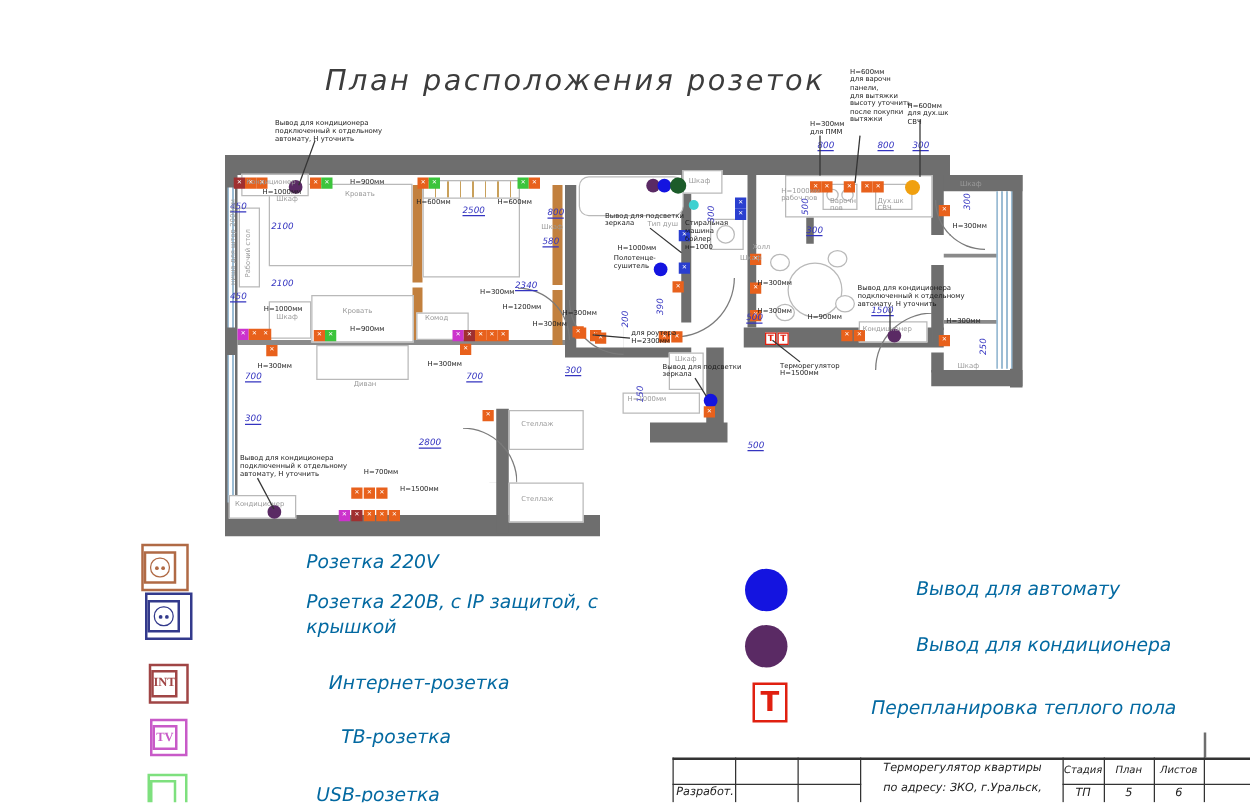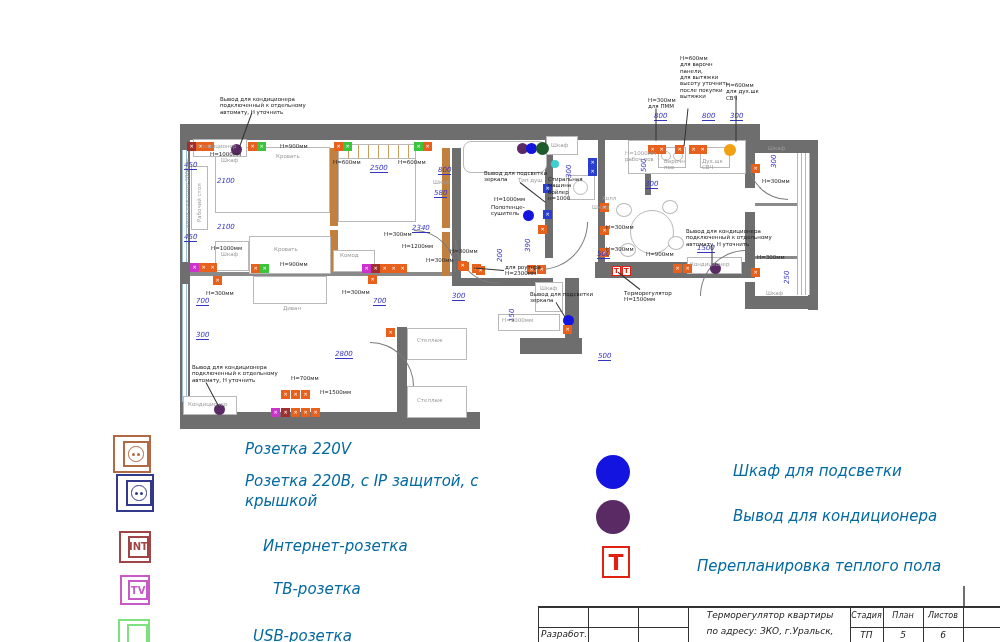"План расположения розеток" div { html: none -> <div>План расположения розеток</div> }
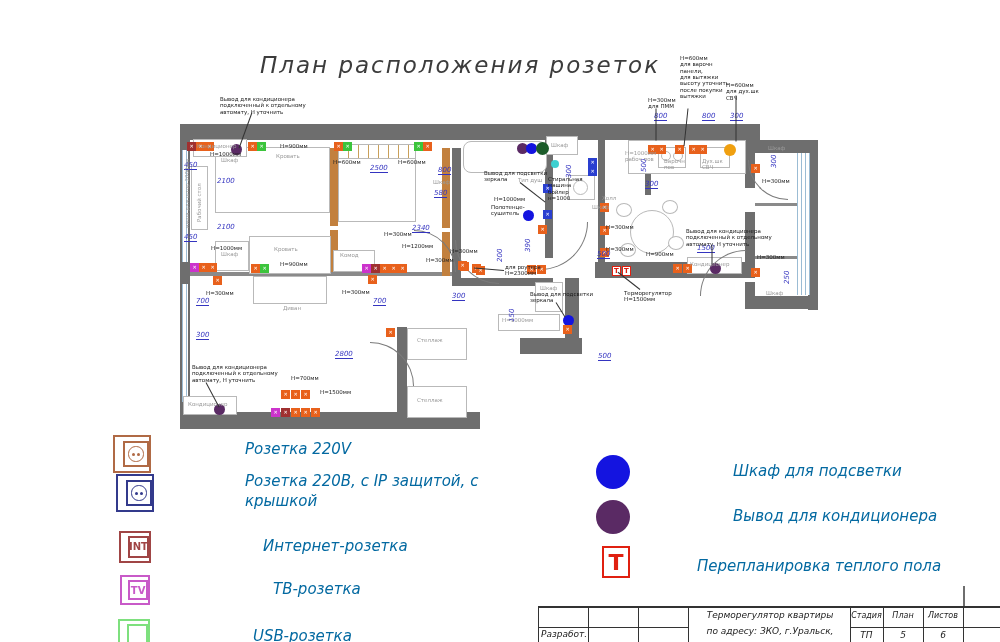"Шкаф для подсветки" div.lg-label { text: Шкаф для подсветки -> Вывод для автомату }
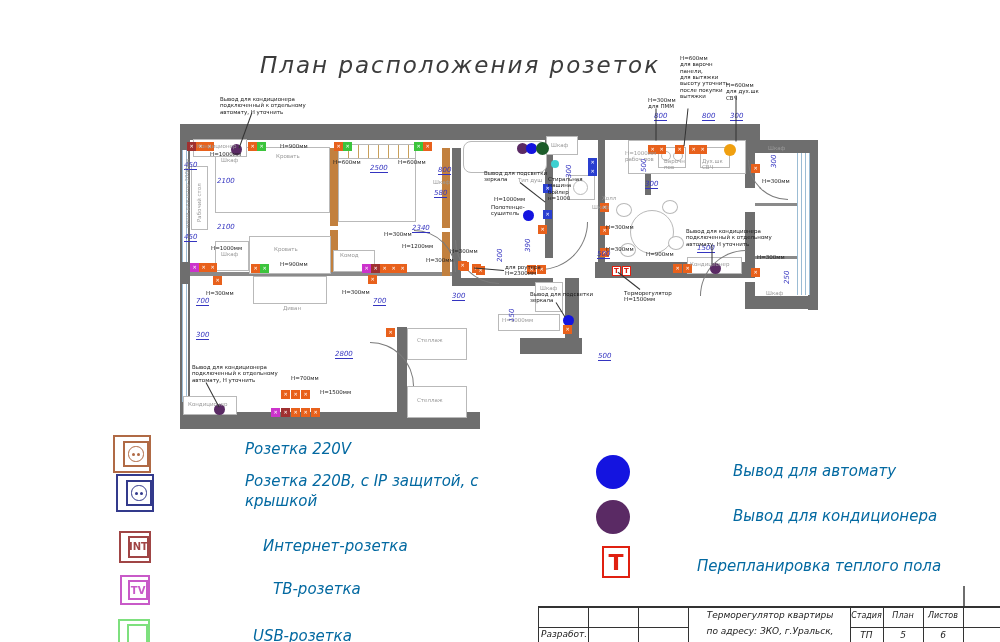"INT" .lg-sock { font-family: none -> Liberation Serif, serif; justify-content: flex-end -> flex-start }
